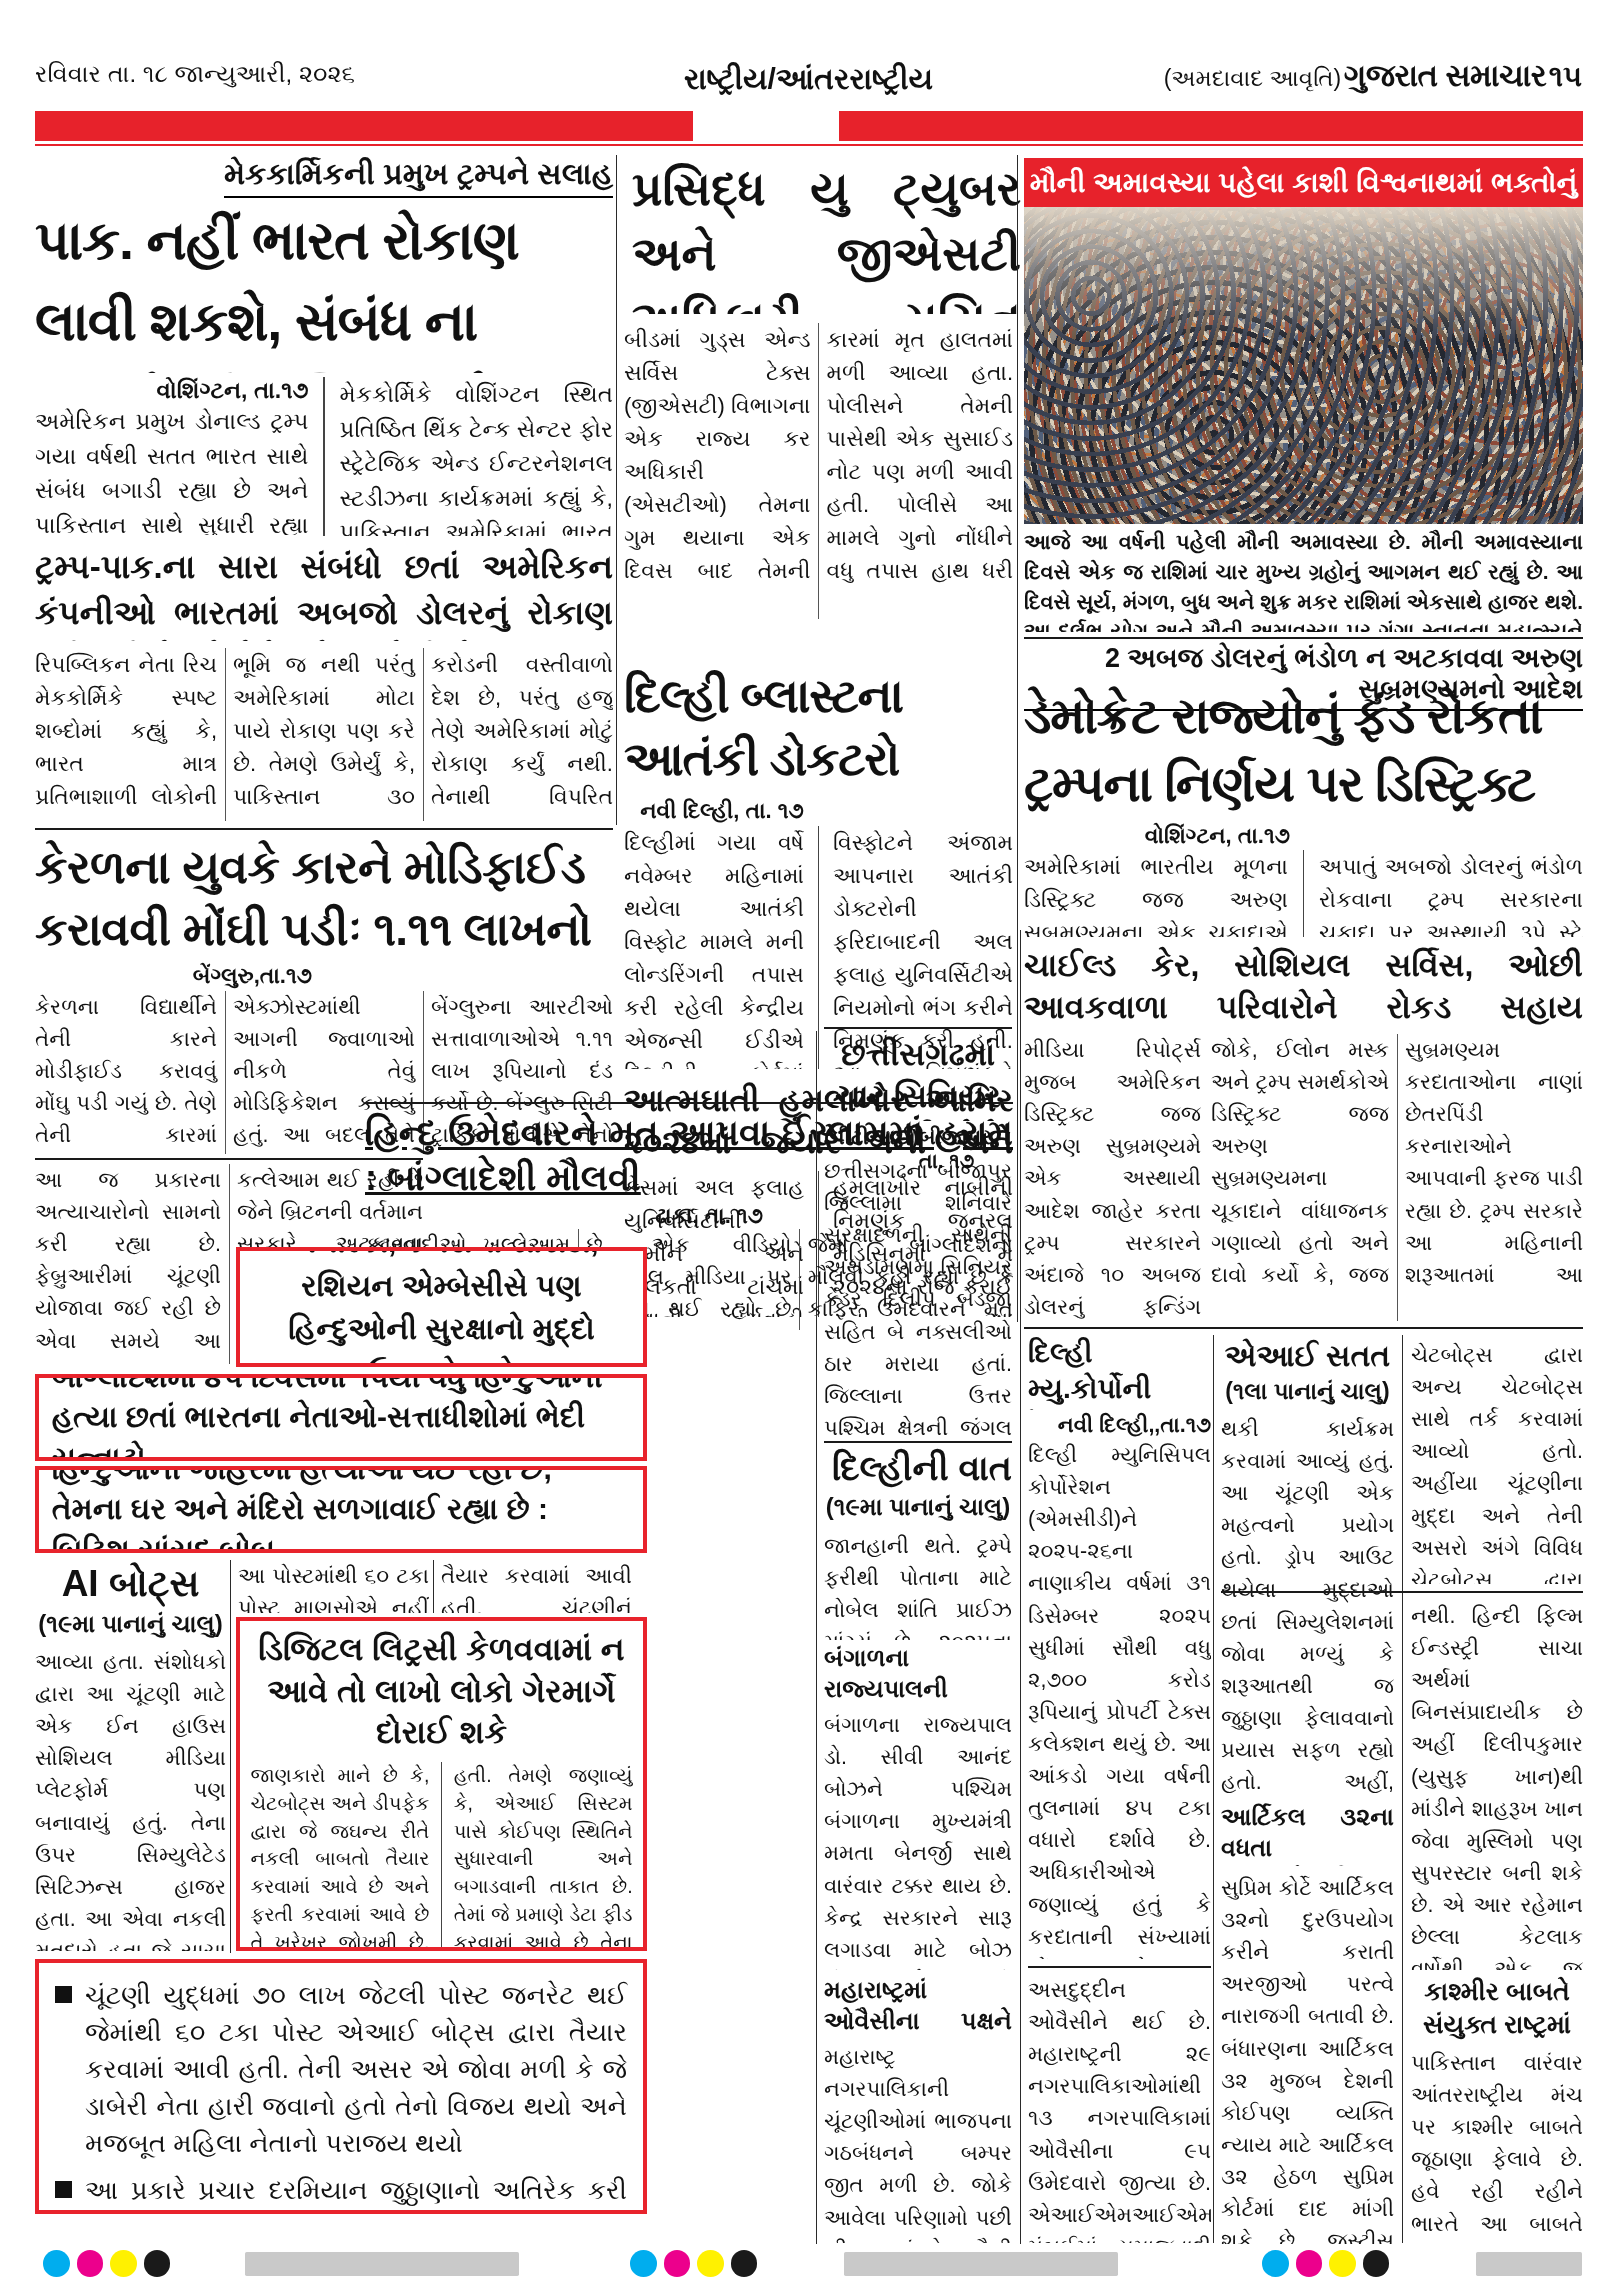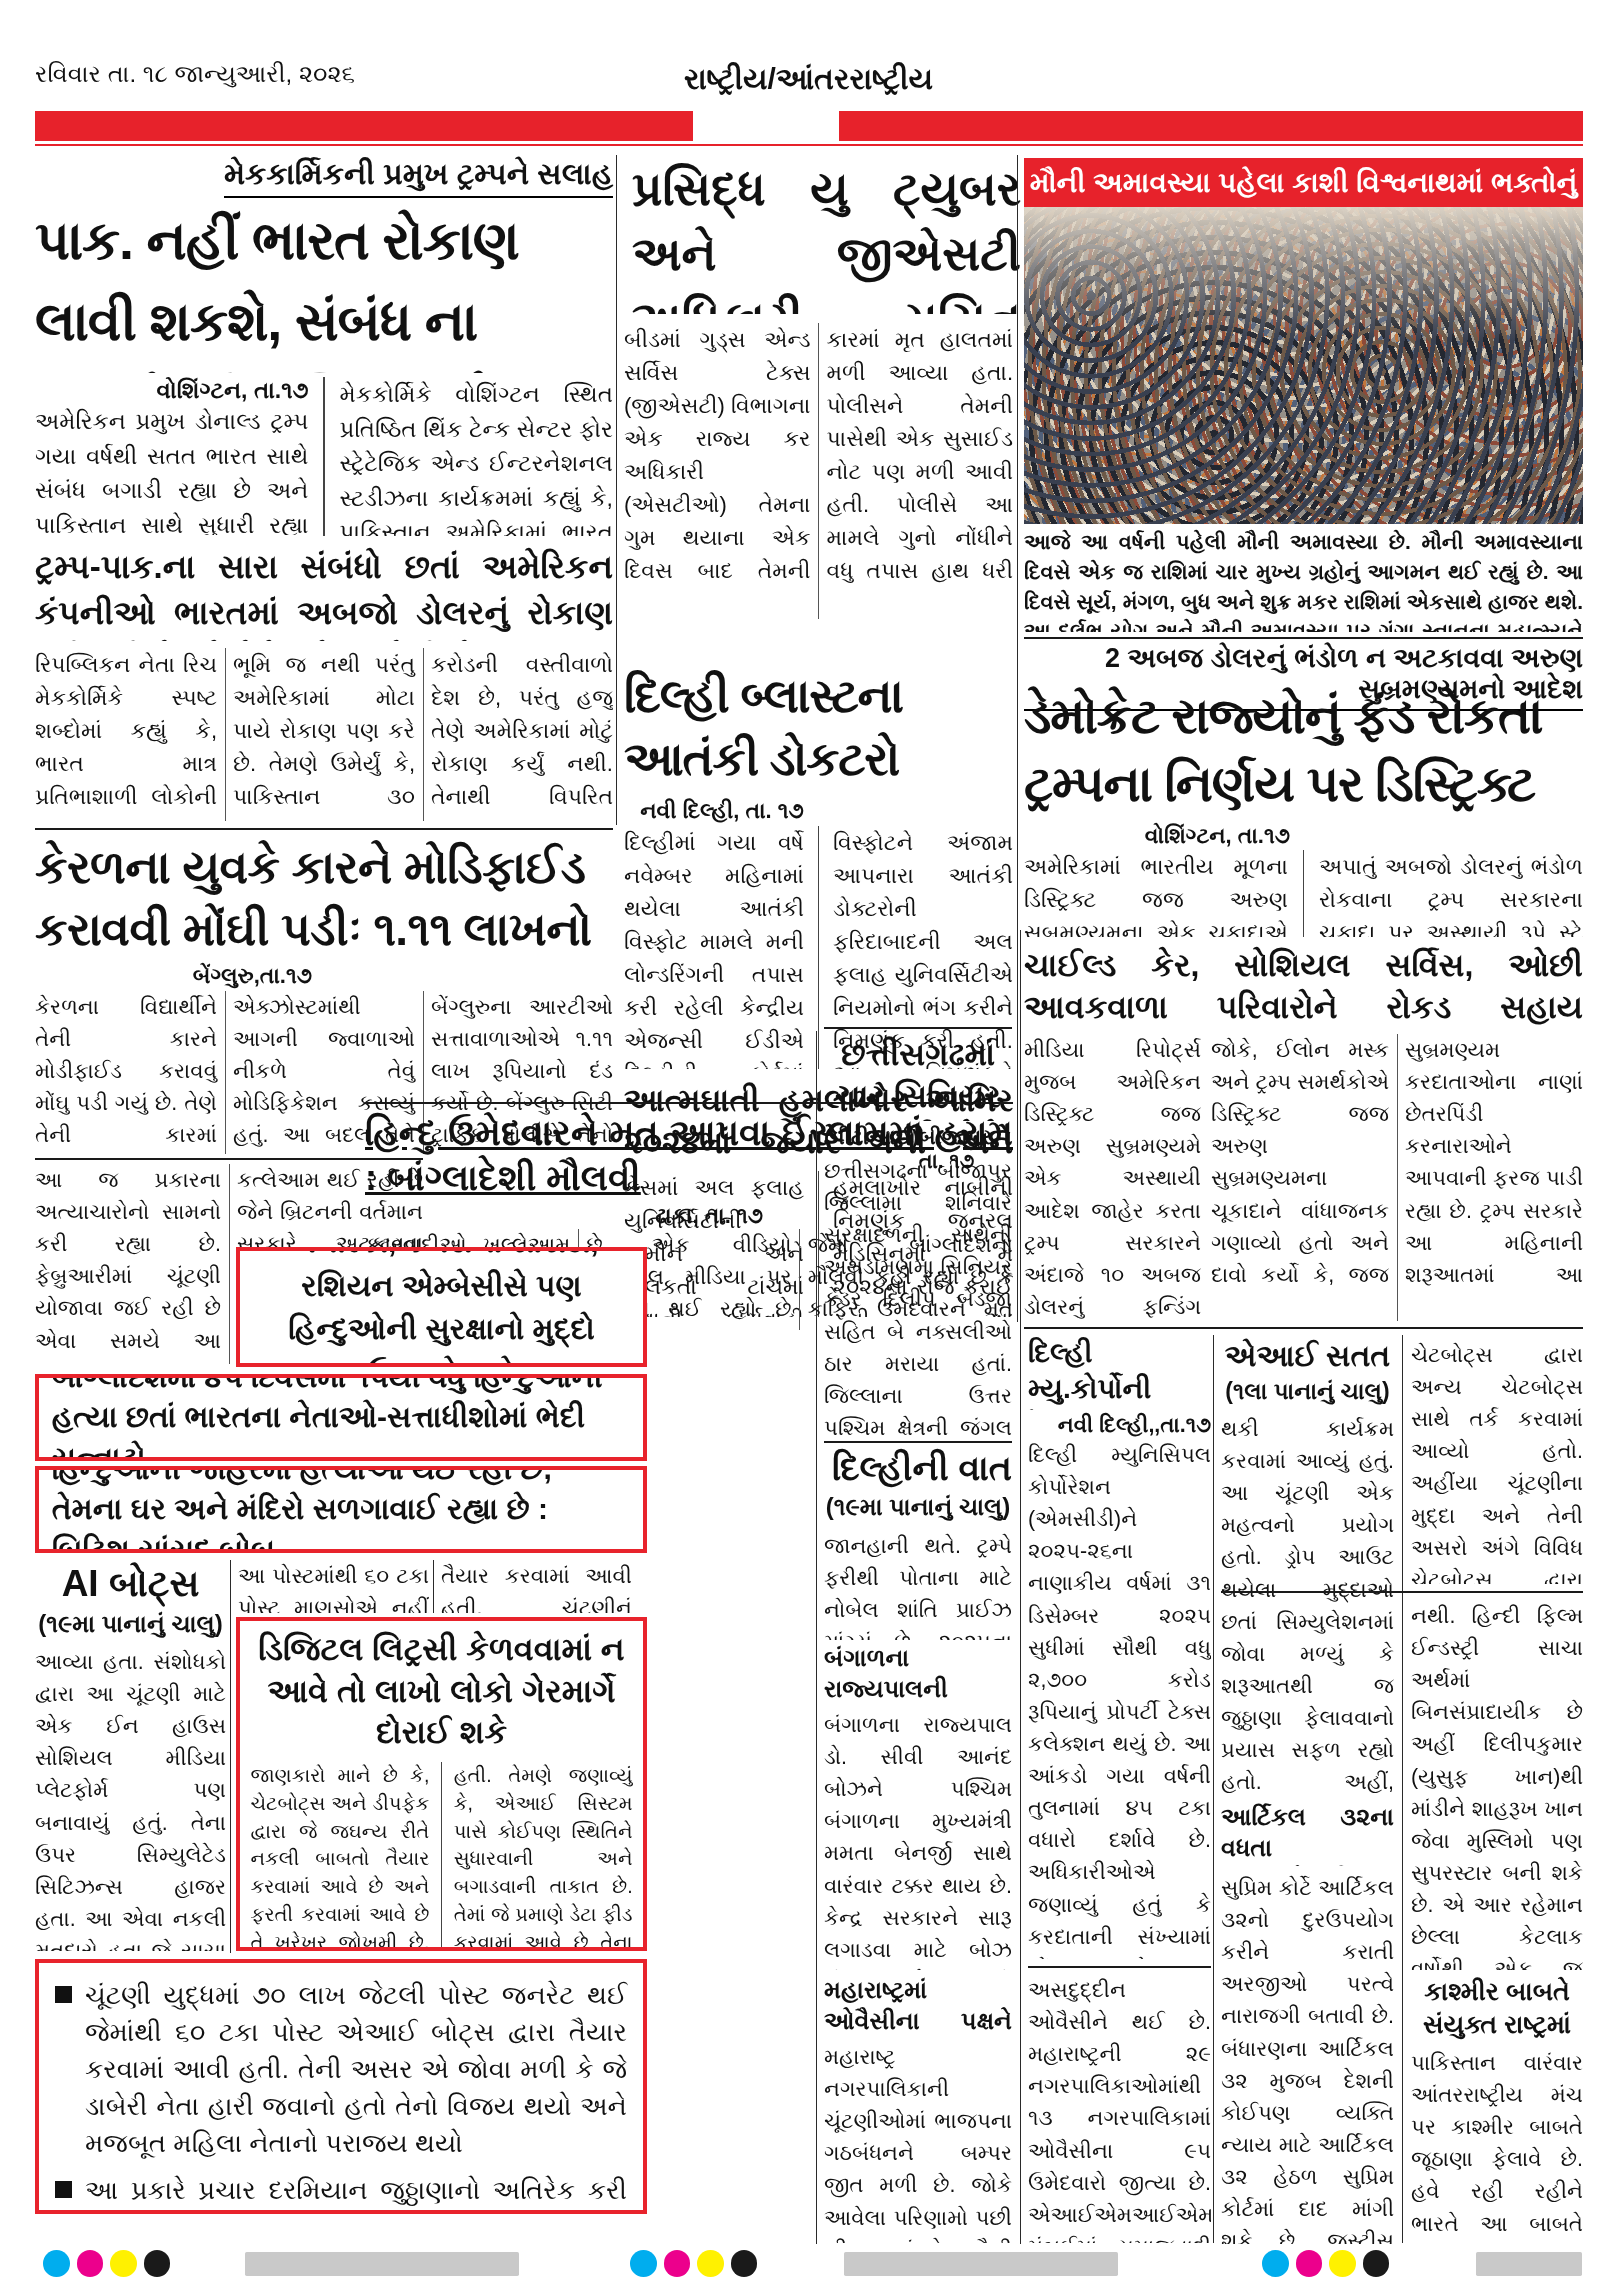"(અમદાવાદ આવૃતિ) ગુજરાત સમાચાર ૧૫" div.abs { html: none -> <div> <span>(અમદાવાદ આવૃતિ)</span> <span>ગુજરાત સમાચાર</span> <span>૧૫</span> </div> }
